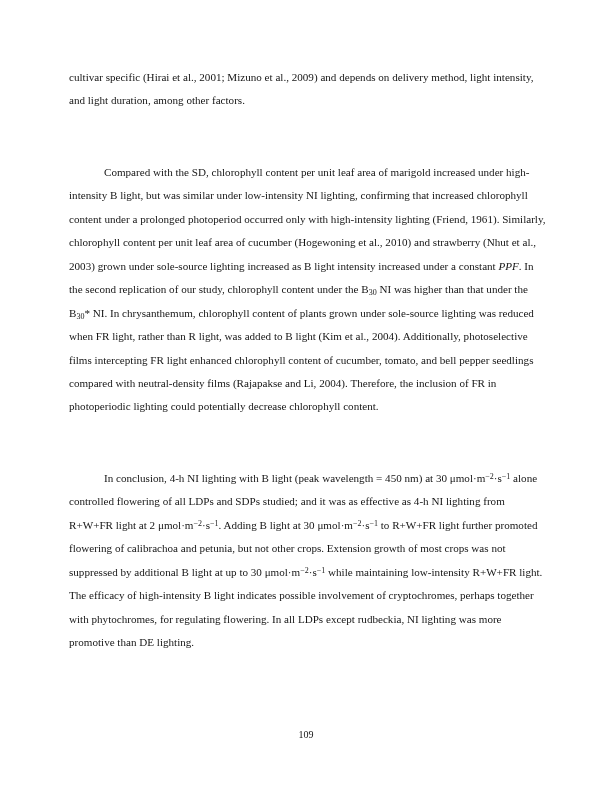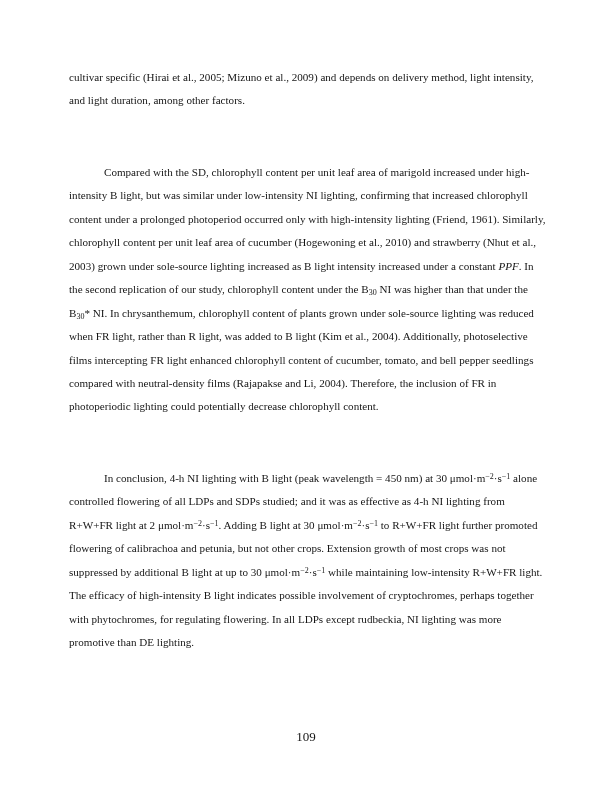"cultivar specific (Hirai et al.," p.para { text: 2005 -> 2001 }
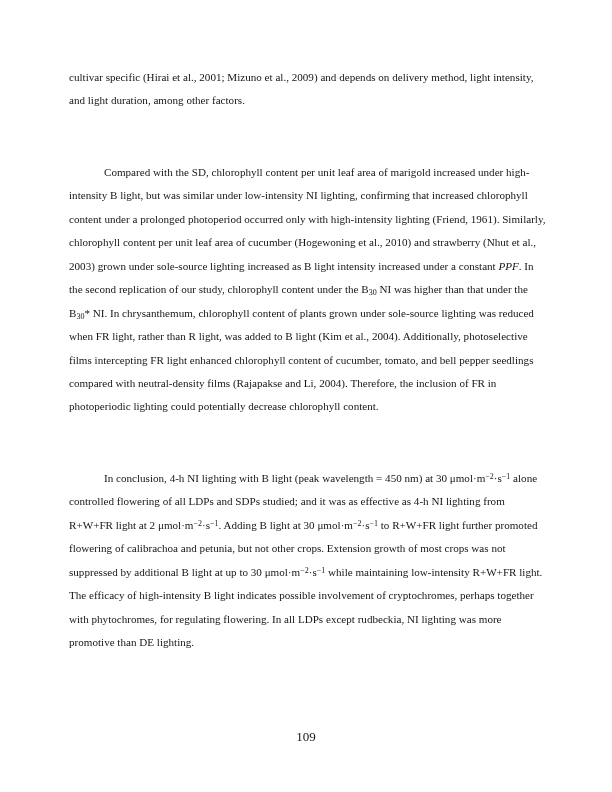"109" .page-number { font-size: 13px -> 10px }
